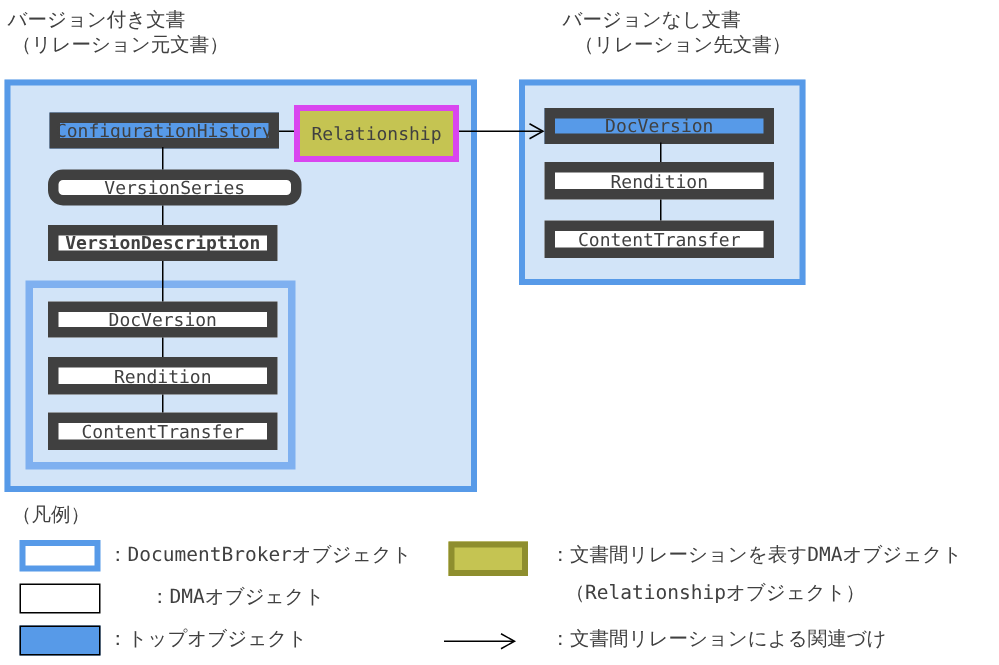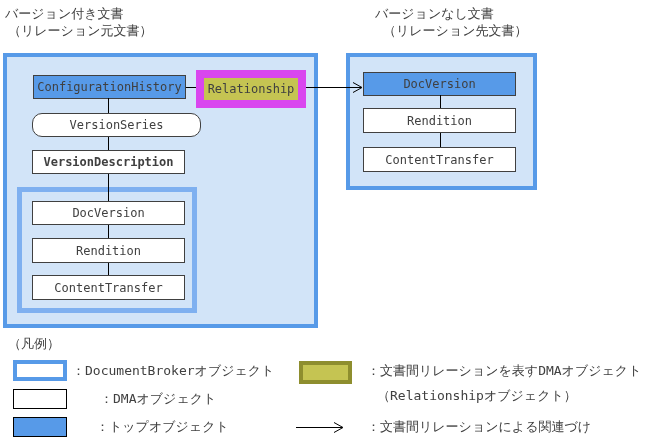"ConfigurationHistory" .obj-box { border: 1px solid #404040 -> 7px solid #404040 }
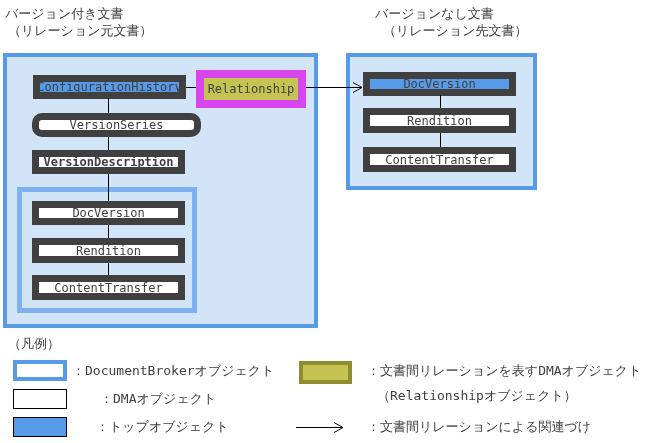"Relationship" .rel-box { border: 8px solid #d946ef -> 4px solid #d946ef }
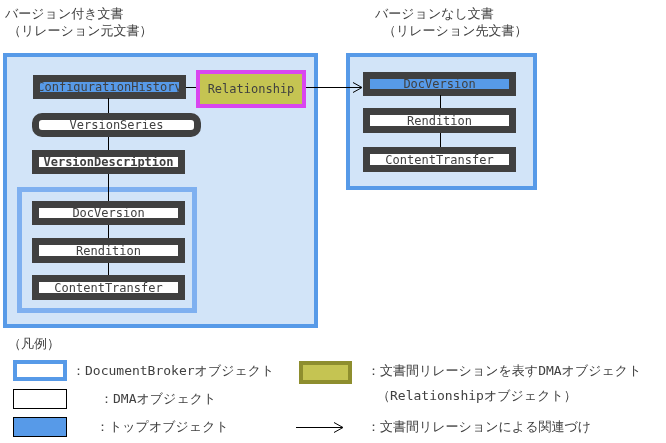"：トップオブジェクト" div.legend-text { margin-left: 24px -> none }
